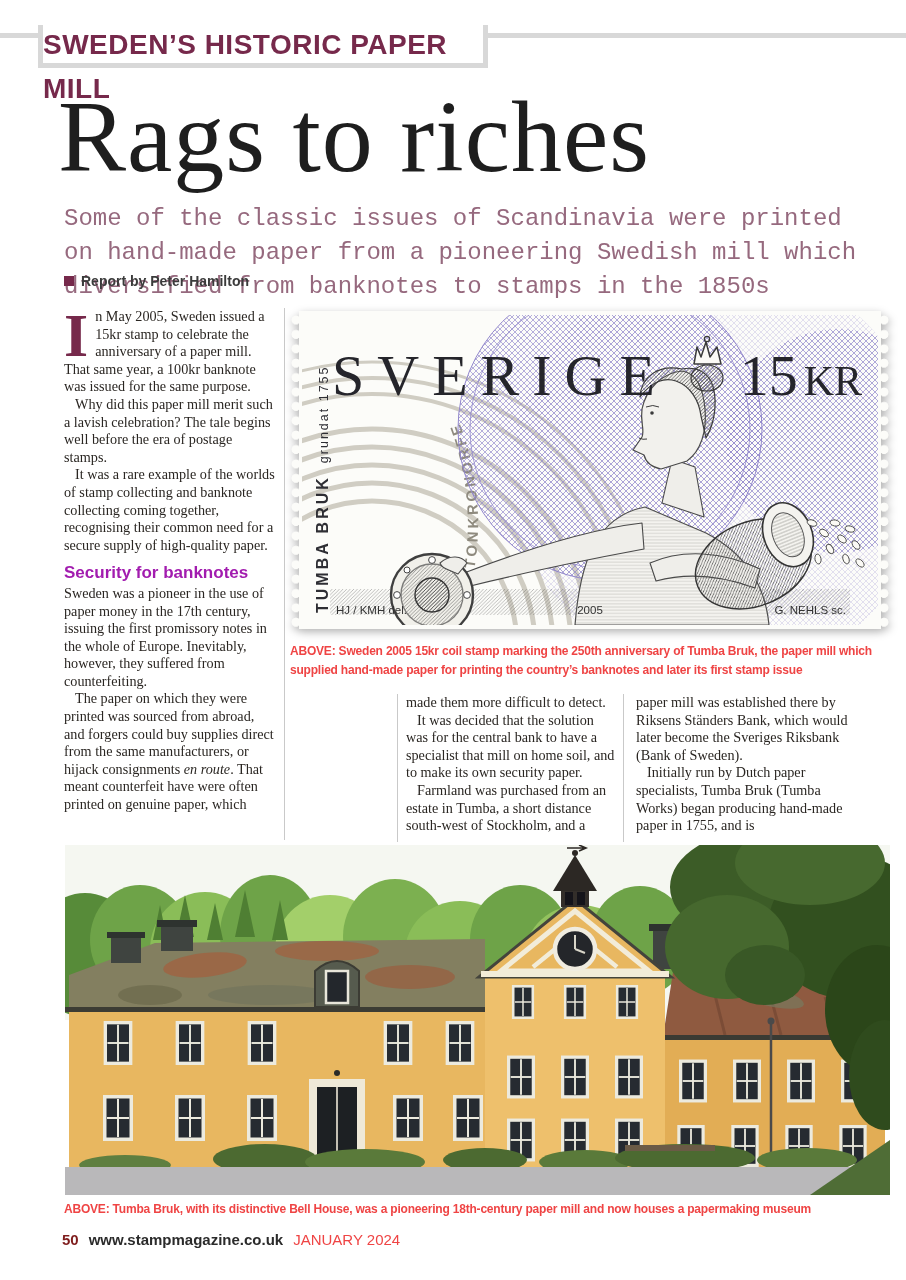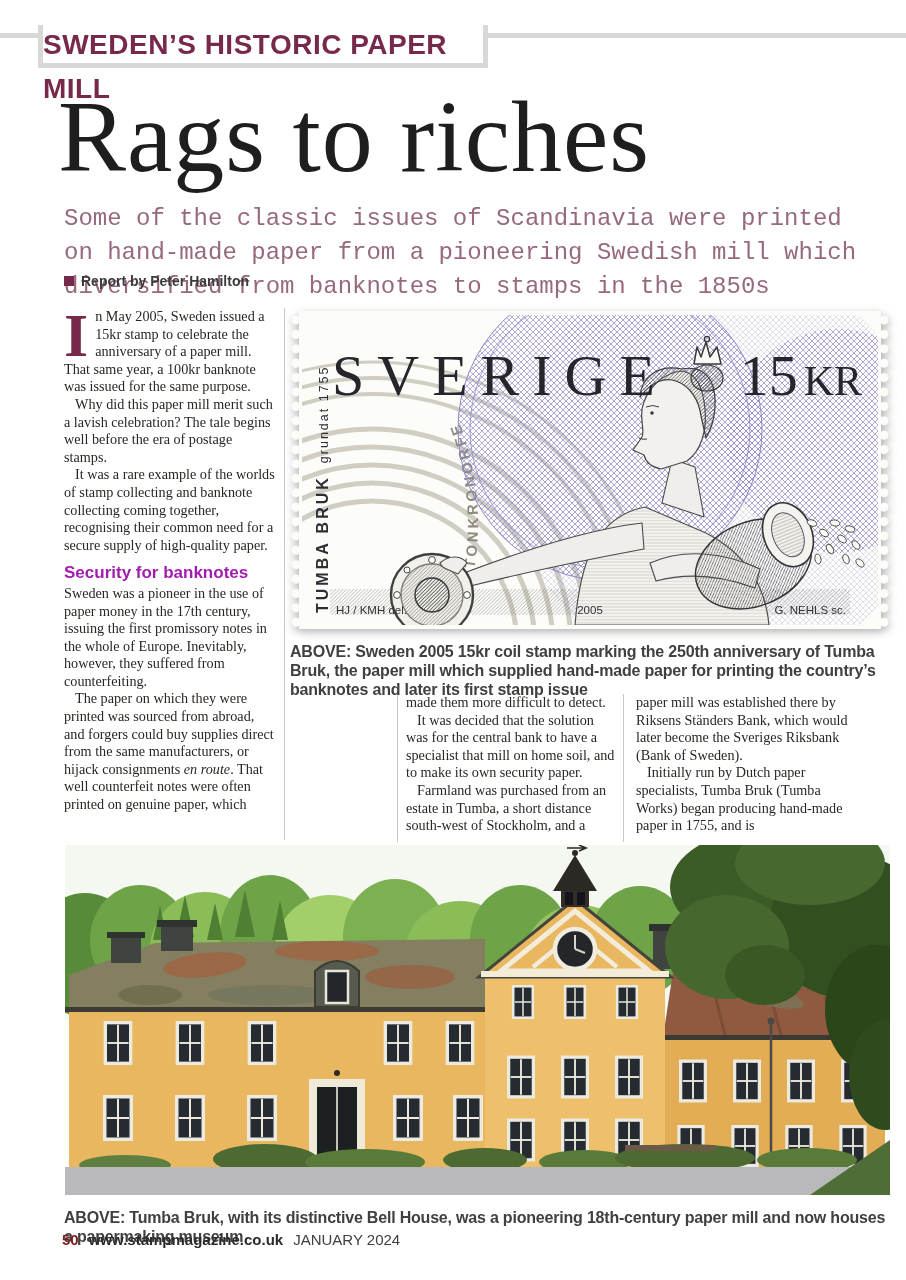"ABOVE: Sweden 2005 15kr coil" .cap { color: #404040 -> #ef4444; font-size: 16px -> 12px }
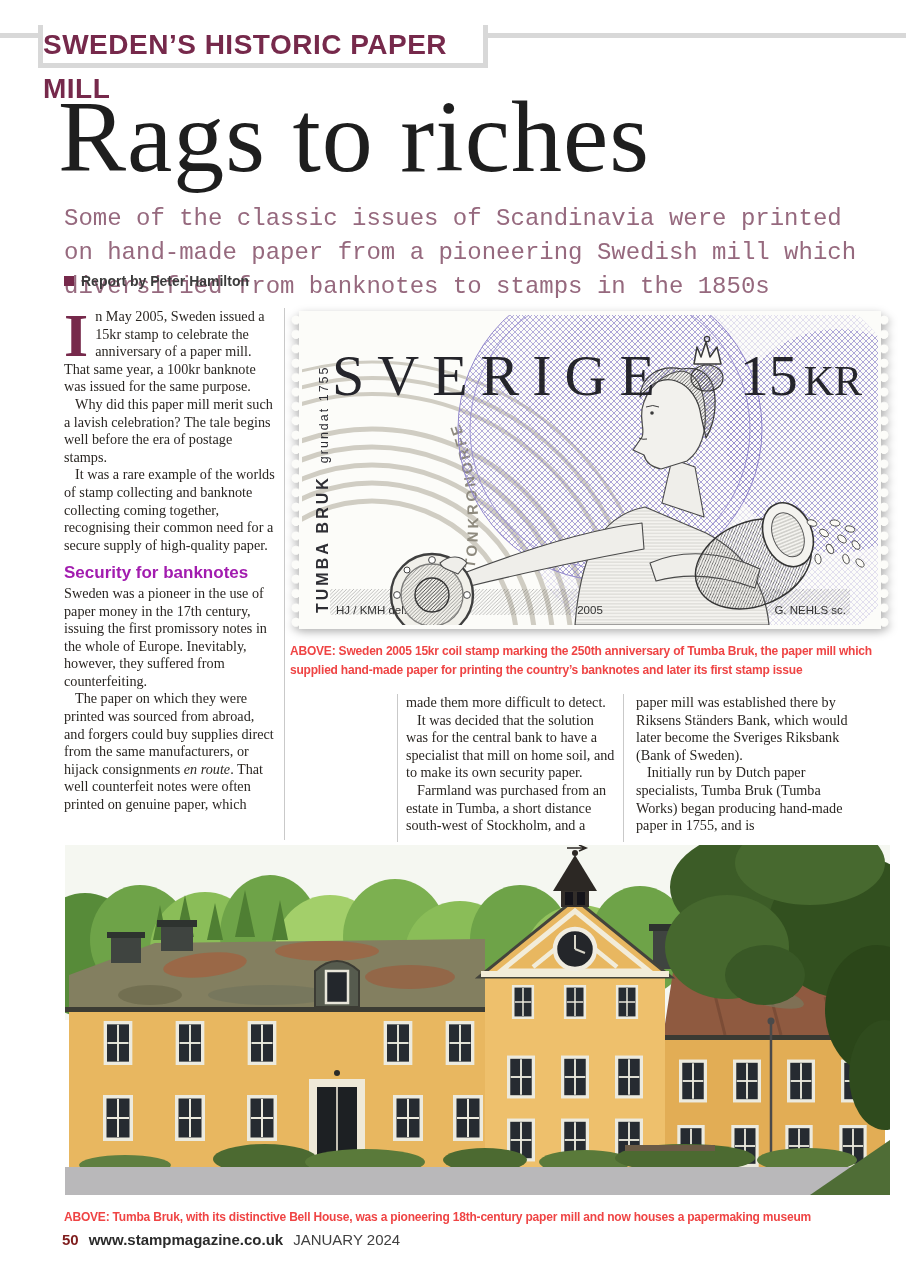". That well counterfeit notes" span { text: well counterfeit notes -> meant counterfeit have }
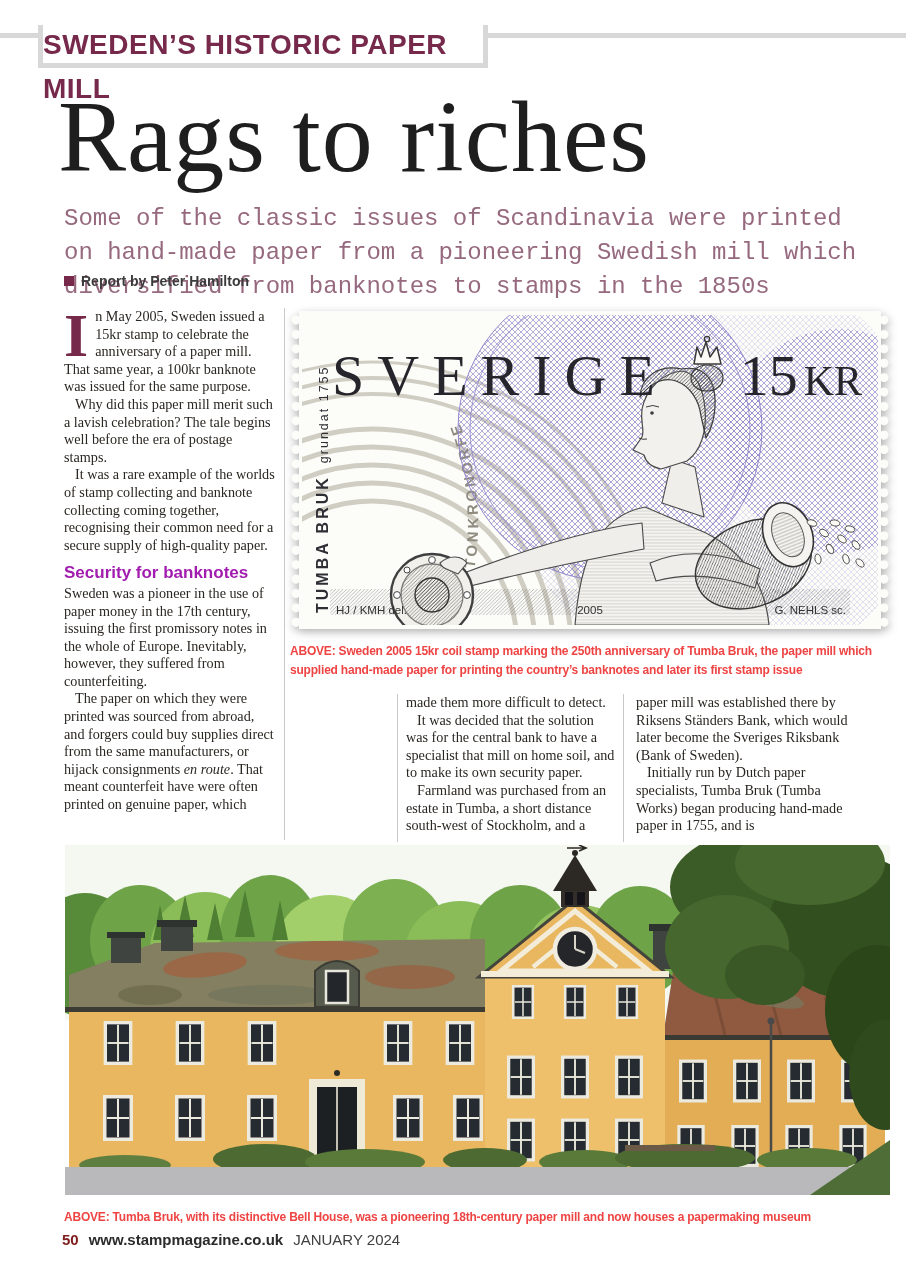"ABOVE: Tumba Bruk, with its" .cap-photo { margin-top: 8px -> none }
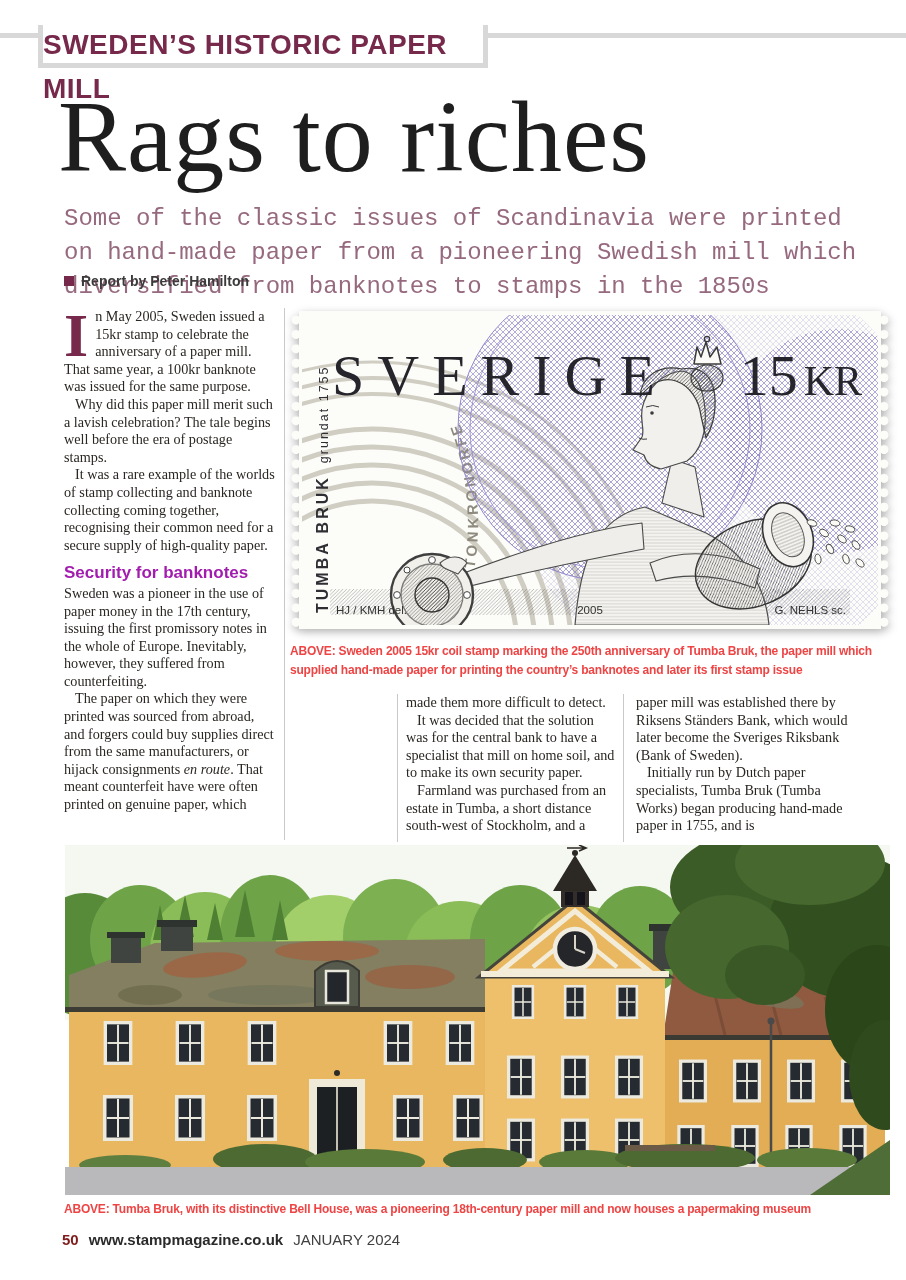"JANUARY 2024" .footer .issue { color: #404040 -> #ef4444 }
